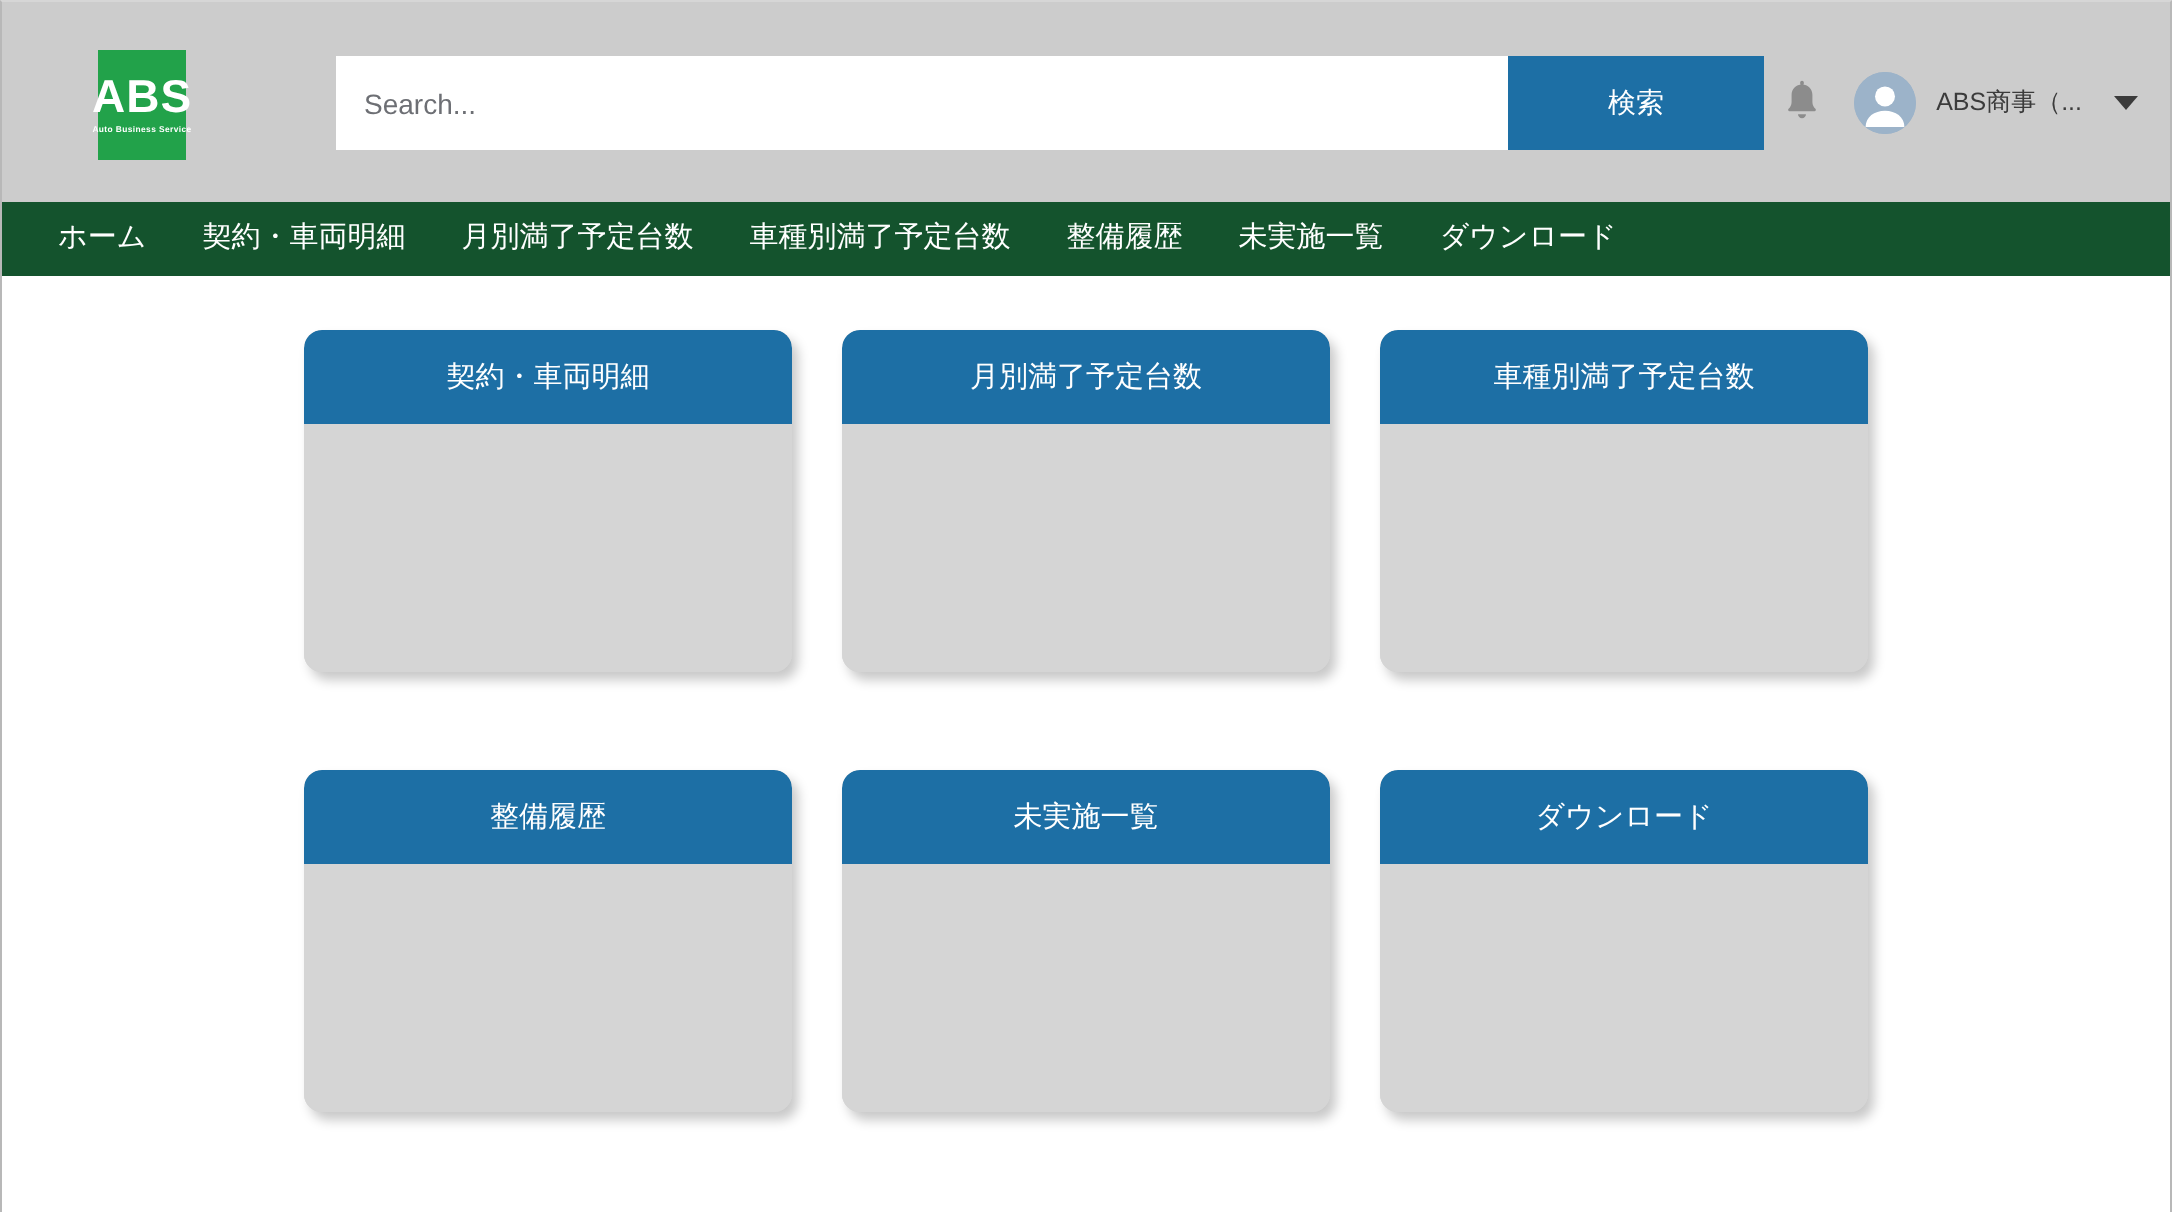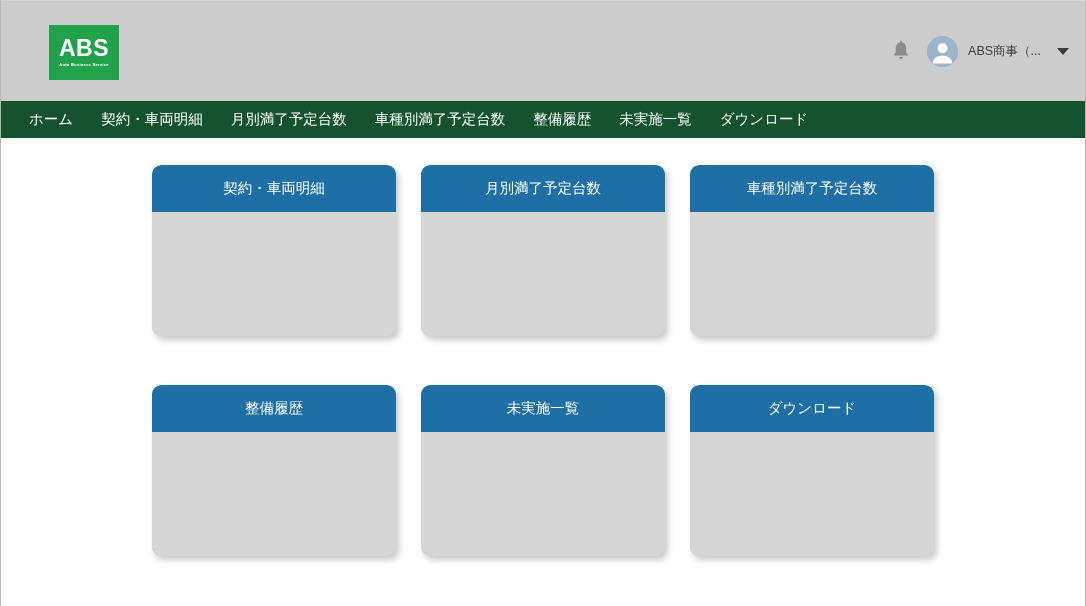"ABS" .logo-wrap { width: 70px -> 44px }
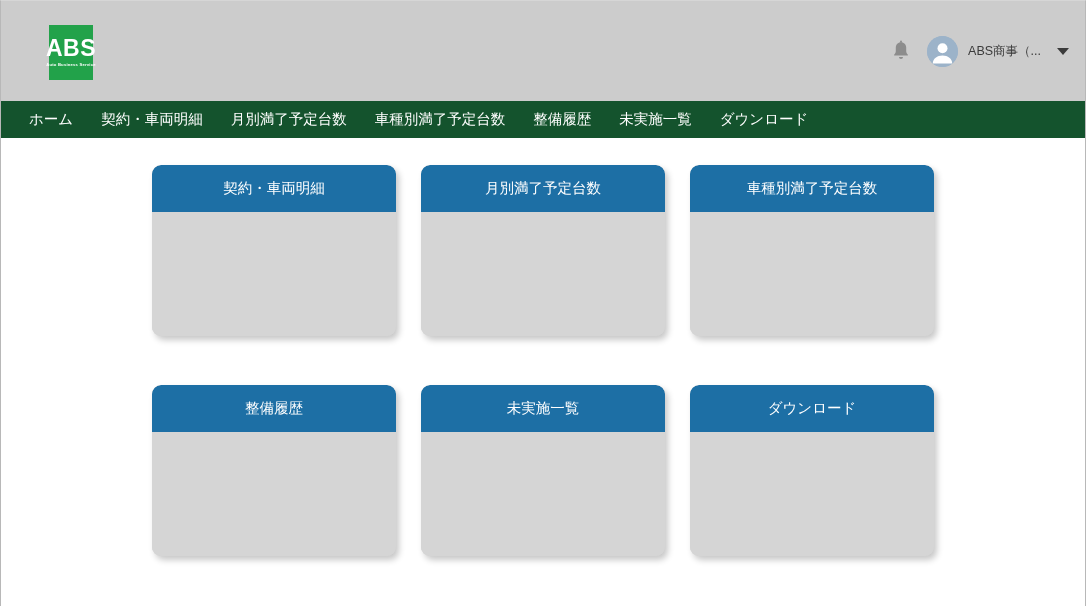"Search..." div.search-group { html: none -> <div> <input> <button>検索</button> </div> }
